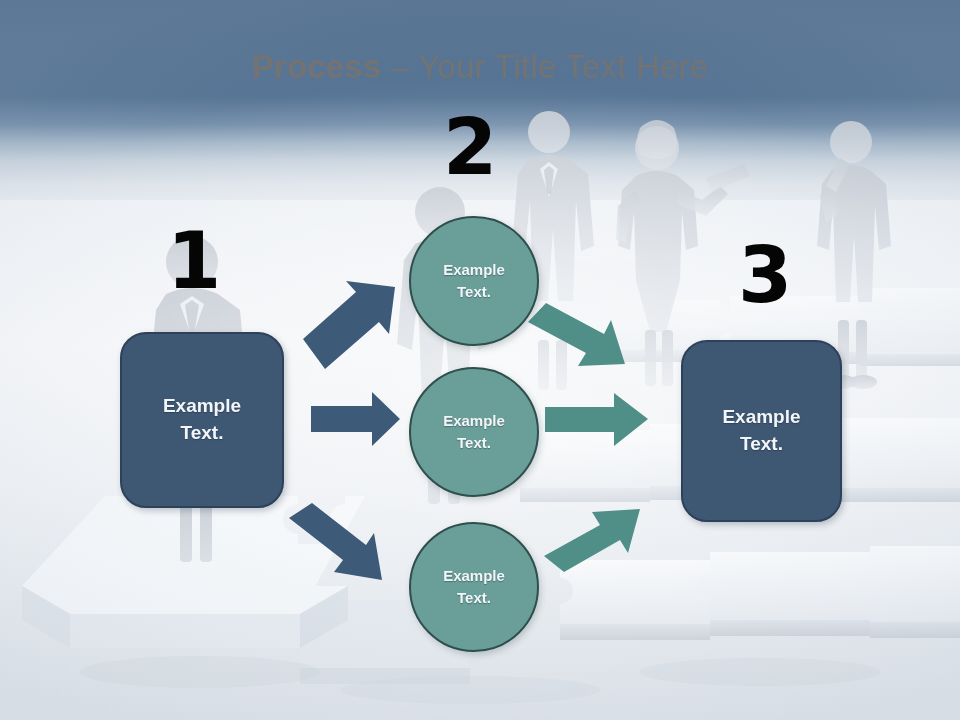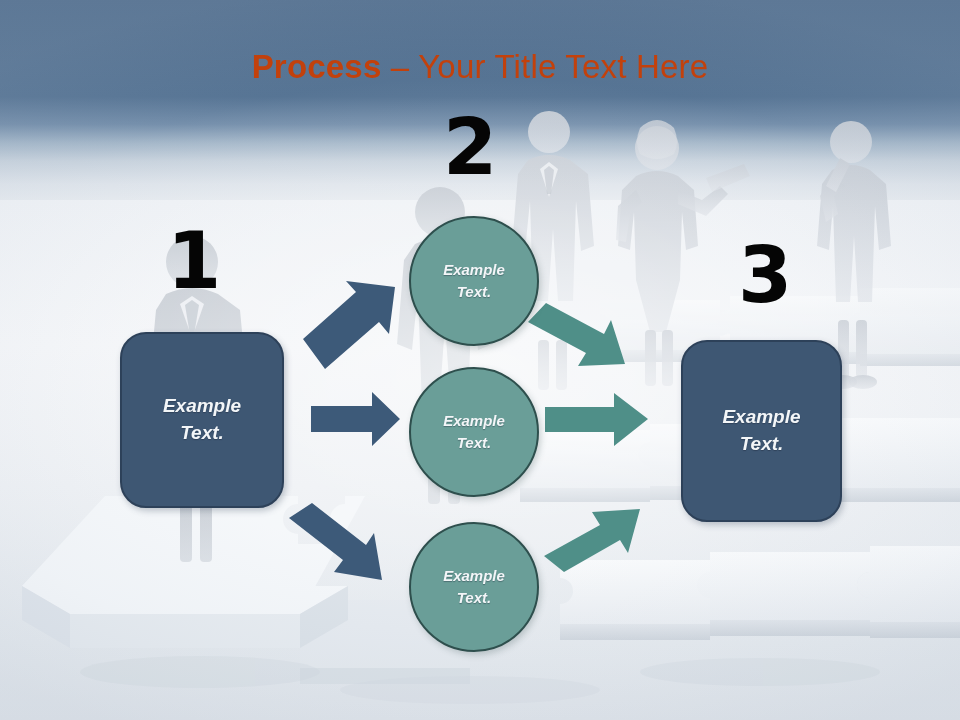"Process – Your Title Text" .title { color: #c2410c -> #737373 }
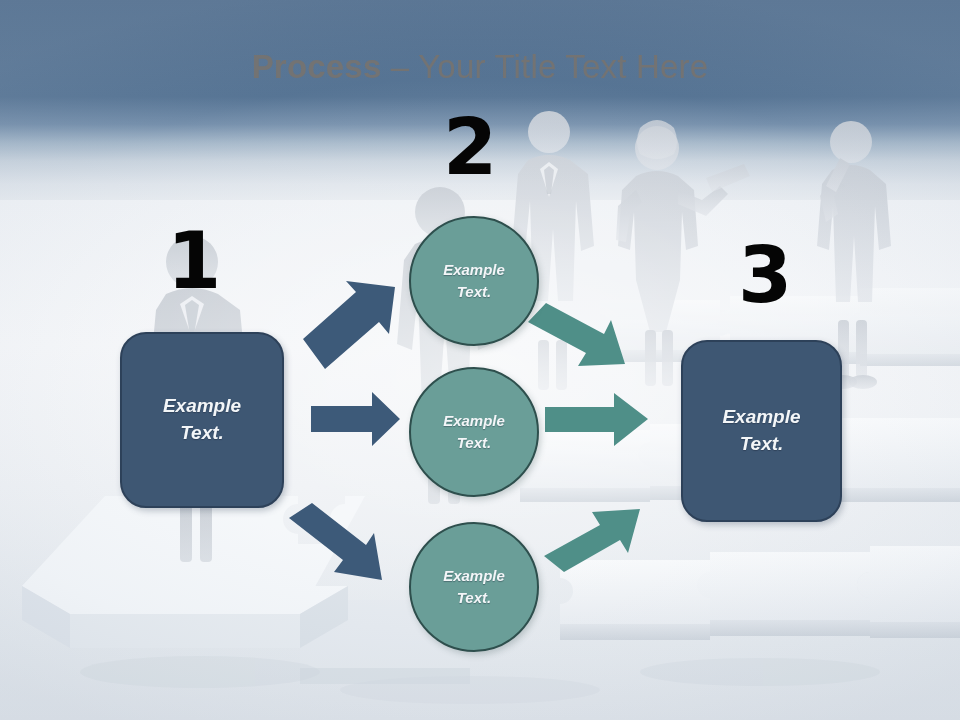"Example" .box .txt, .circle .txt { font-style: italic -> none }
